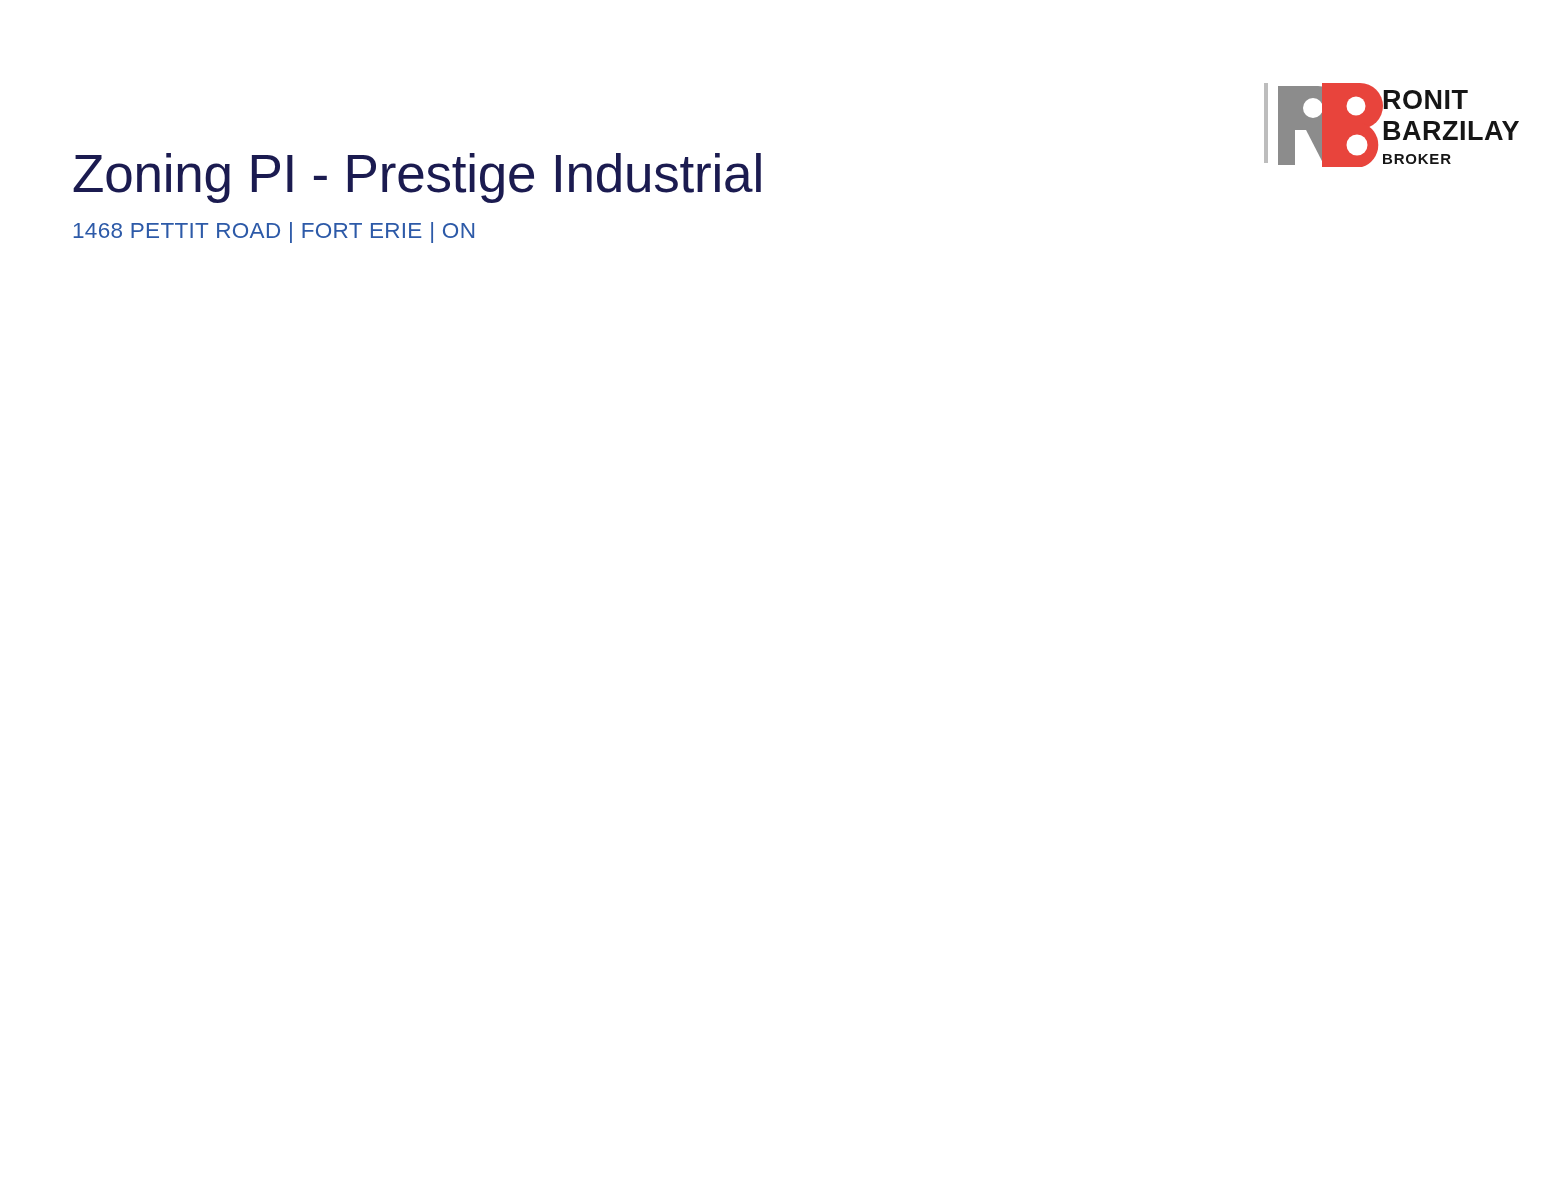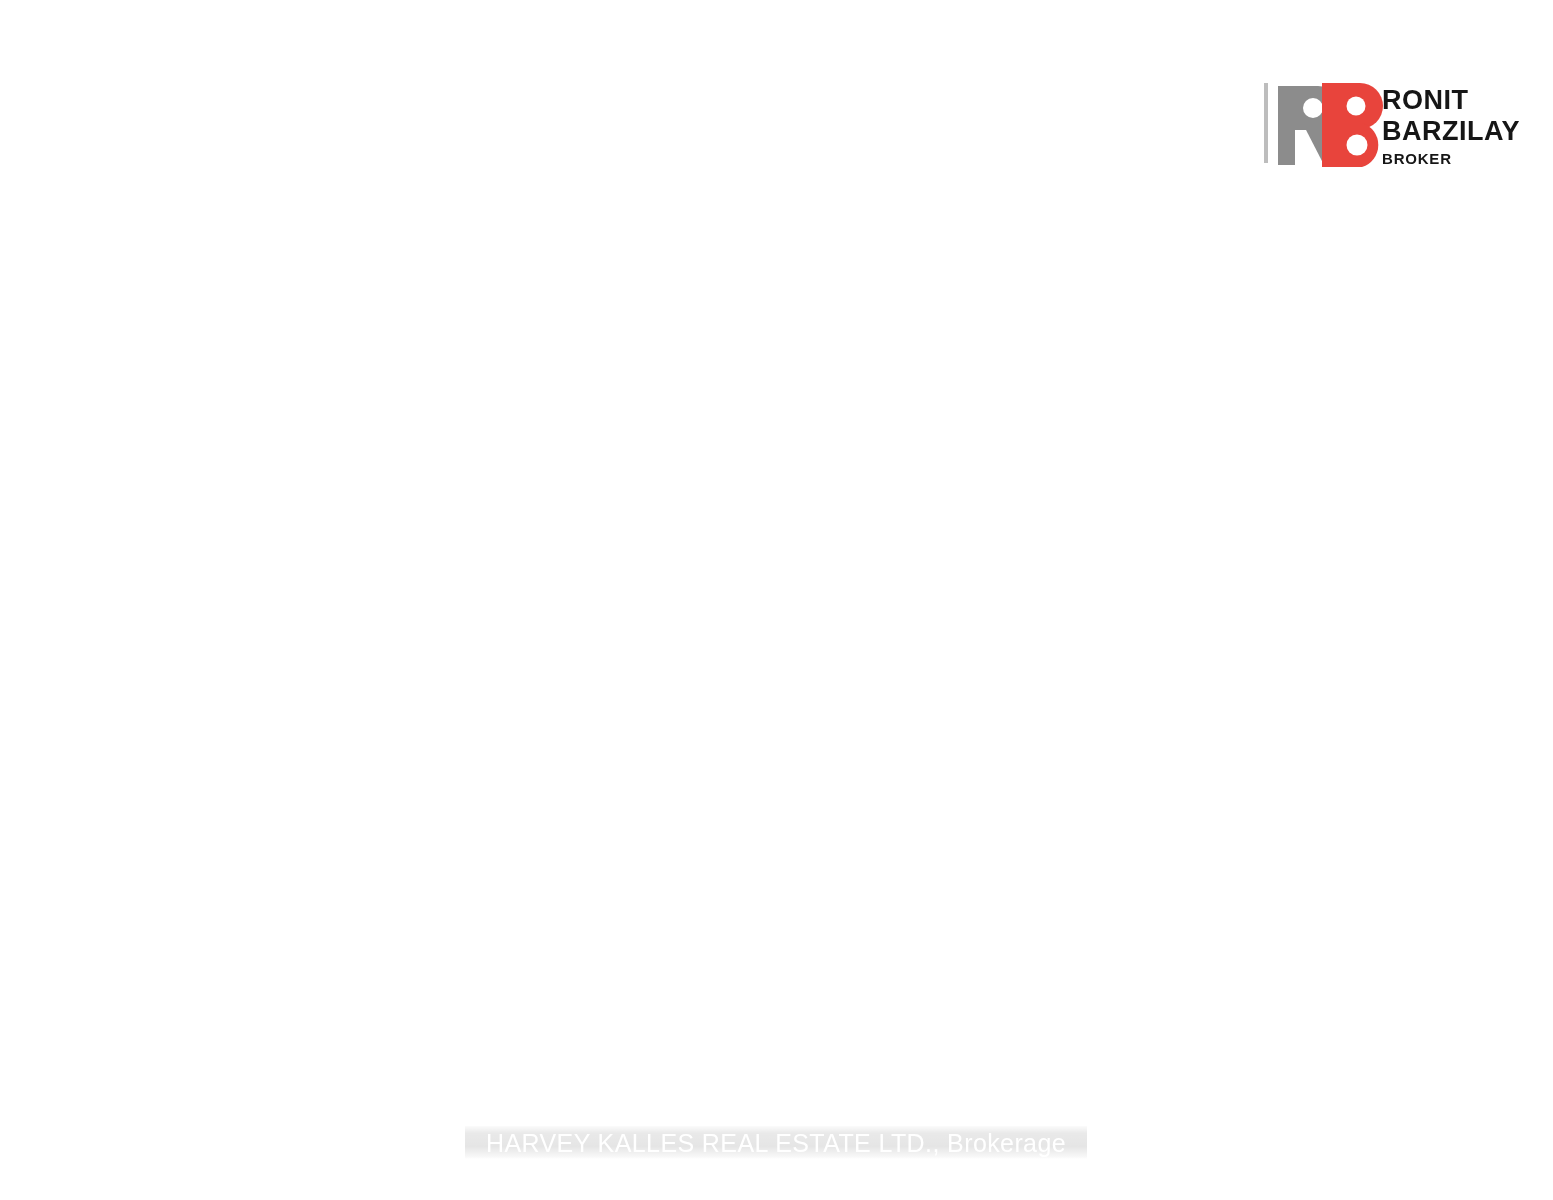"Zoning PI - Prestige Industrial" div.title-block { html: none -> <div> <div>Zoning PI - Prestige Industrial</div> <div>1468 PETTIT ROAD | FORT ERIE | ON</div> </div> }
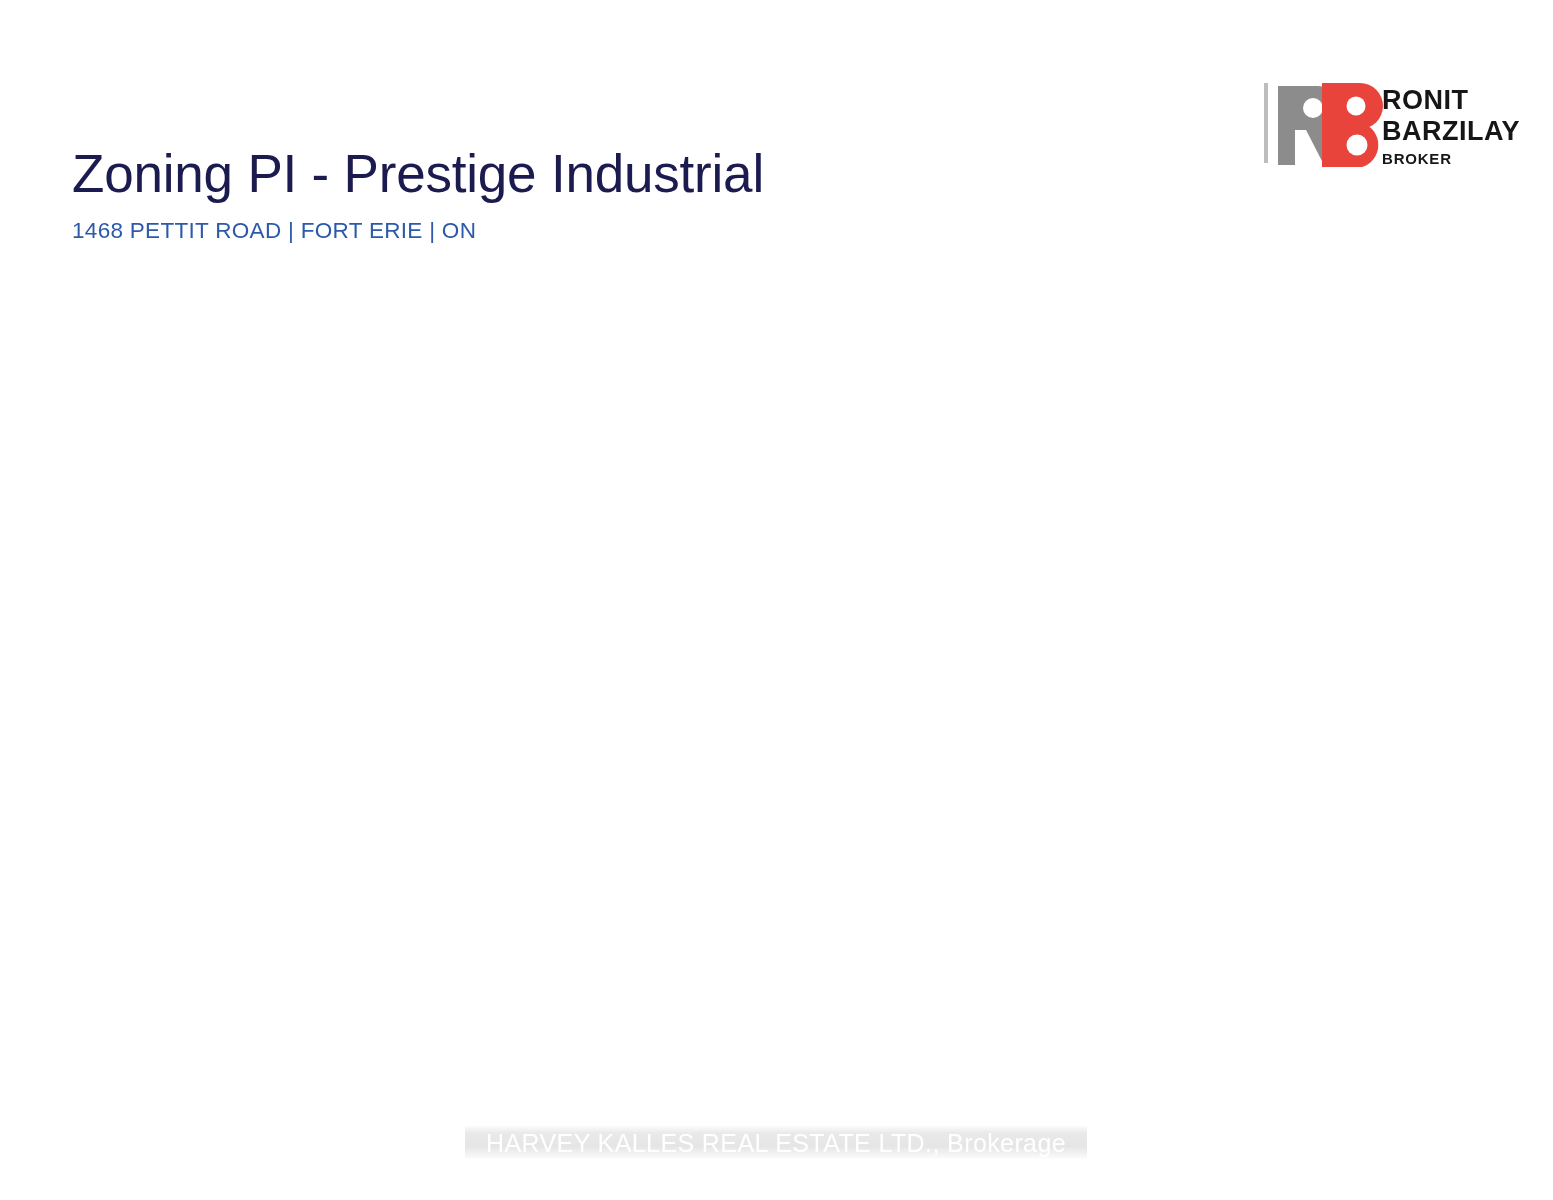"HARVEY KALLES REAL ESTATE LTD.," div.footer-band { html: <div> <span>HARVEY KALLES REAL ESTATE LTD., Brokerage</span> </div> -> none }
